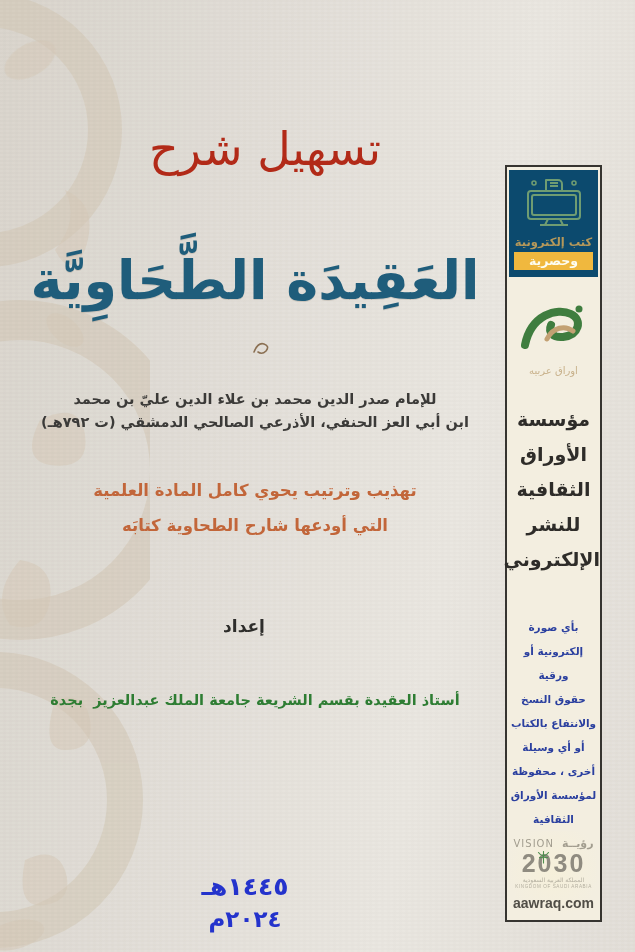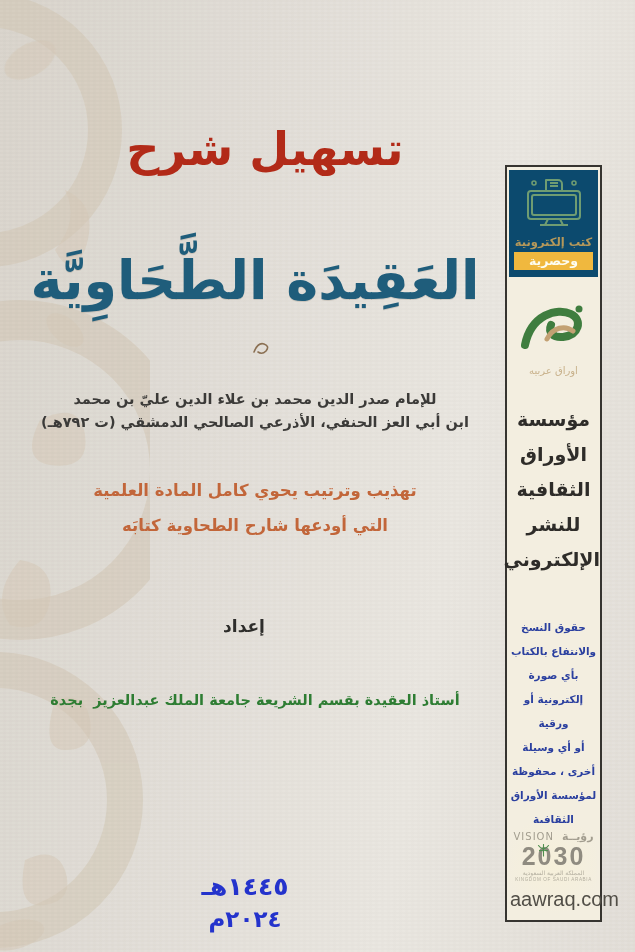"تسهيل شرح" .supertitle { font-weight: bold -> normal }
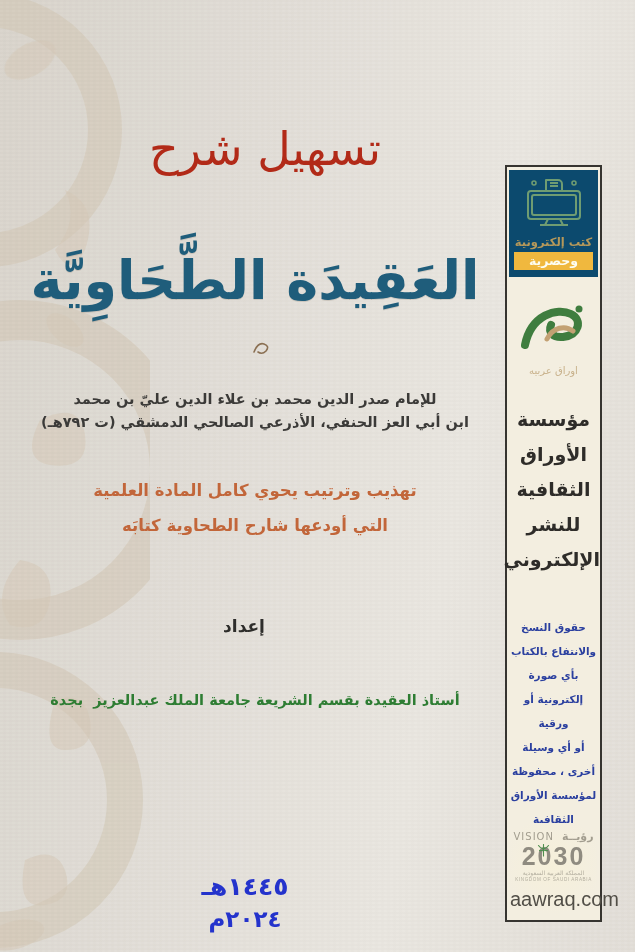"حقوق النسخ والانتفاع بالكتاب" div { order: before "بأي صورة إلكترونية أو ورقية" -> after "بأي صورة إلكترونية أو ورقية" }
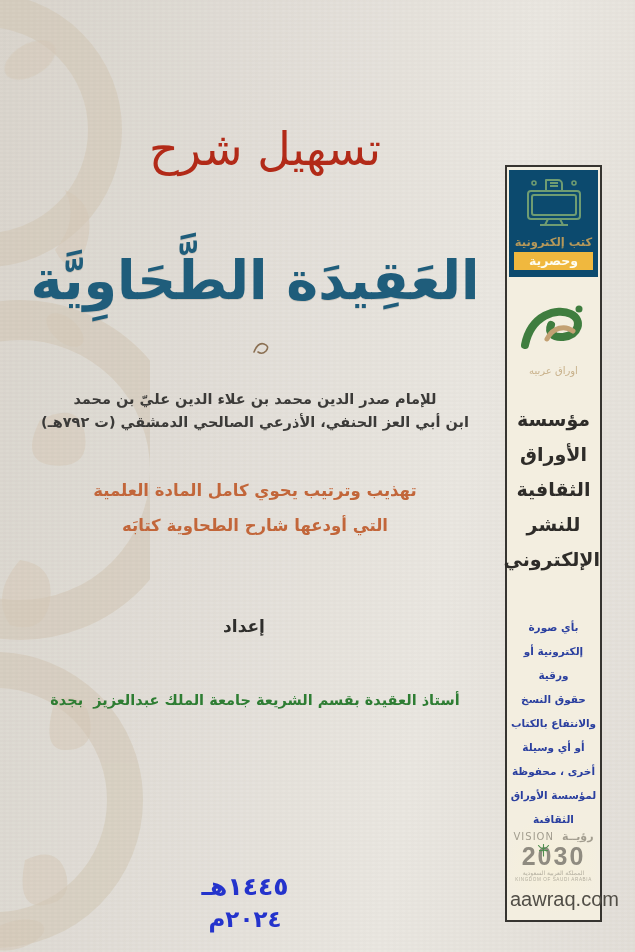"aawraq.com" .site { font-size: 20px -> 14px; font-weight: normal -> bold }
